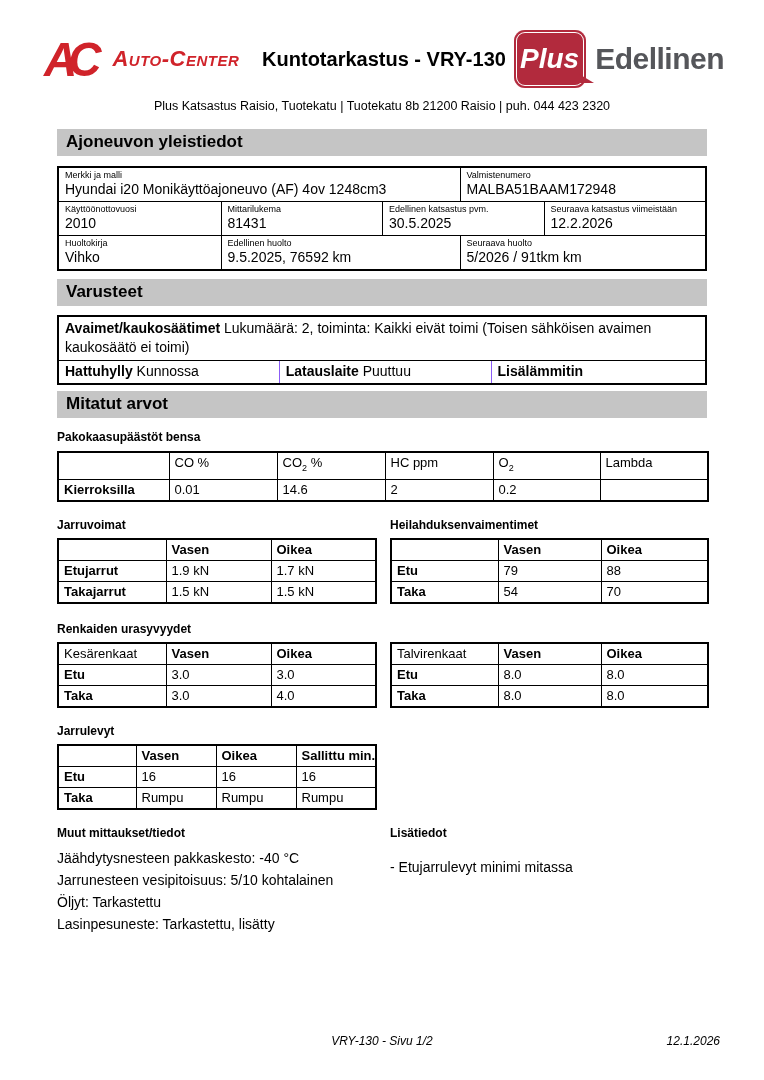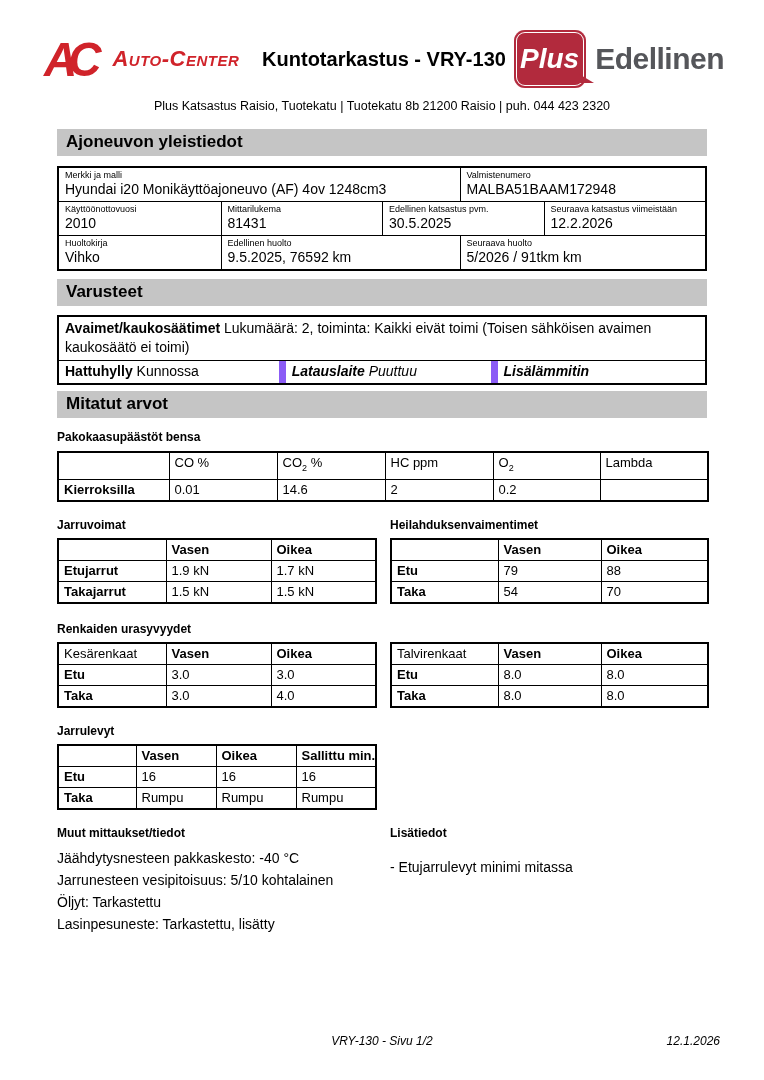"Latauslaite Puuttuu" .ecell + .ecell { border-left: 7px solid #8b5cf6 -> 1px solid #8b5cf6; font-style: italic -> none }
